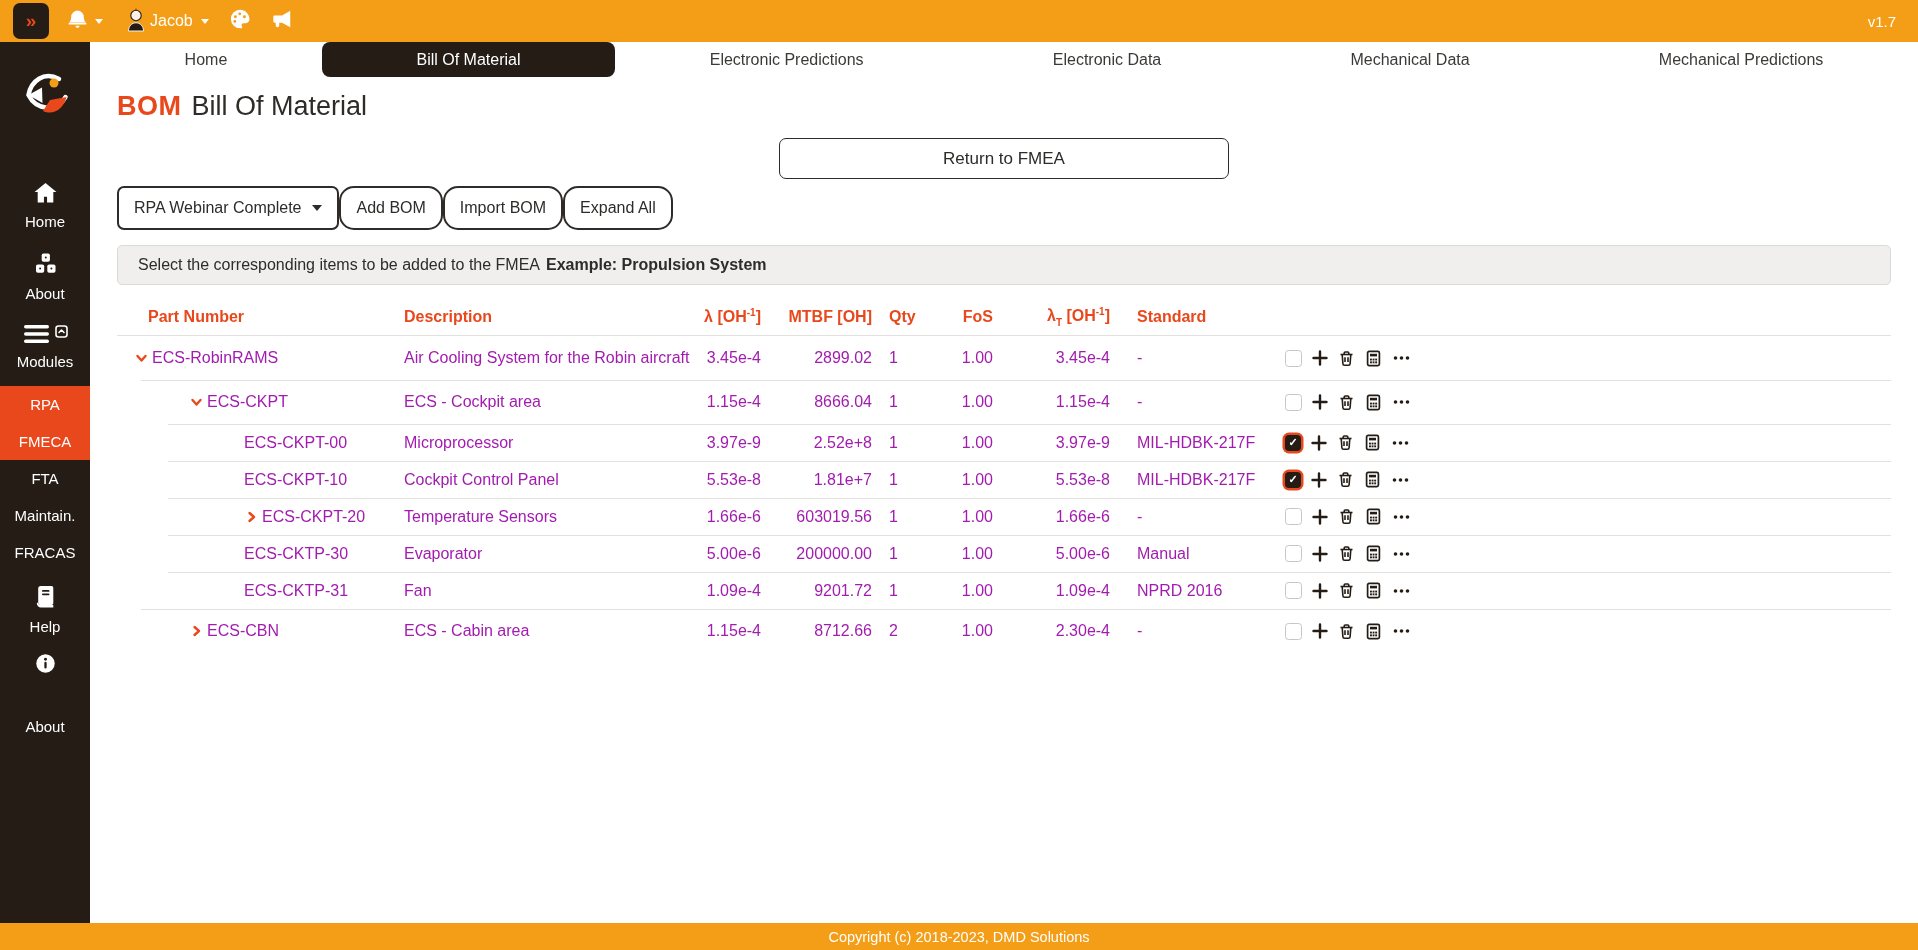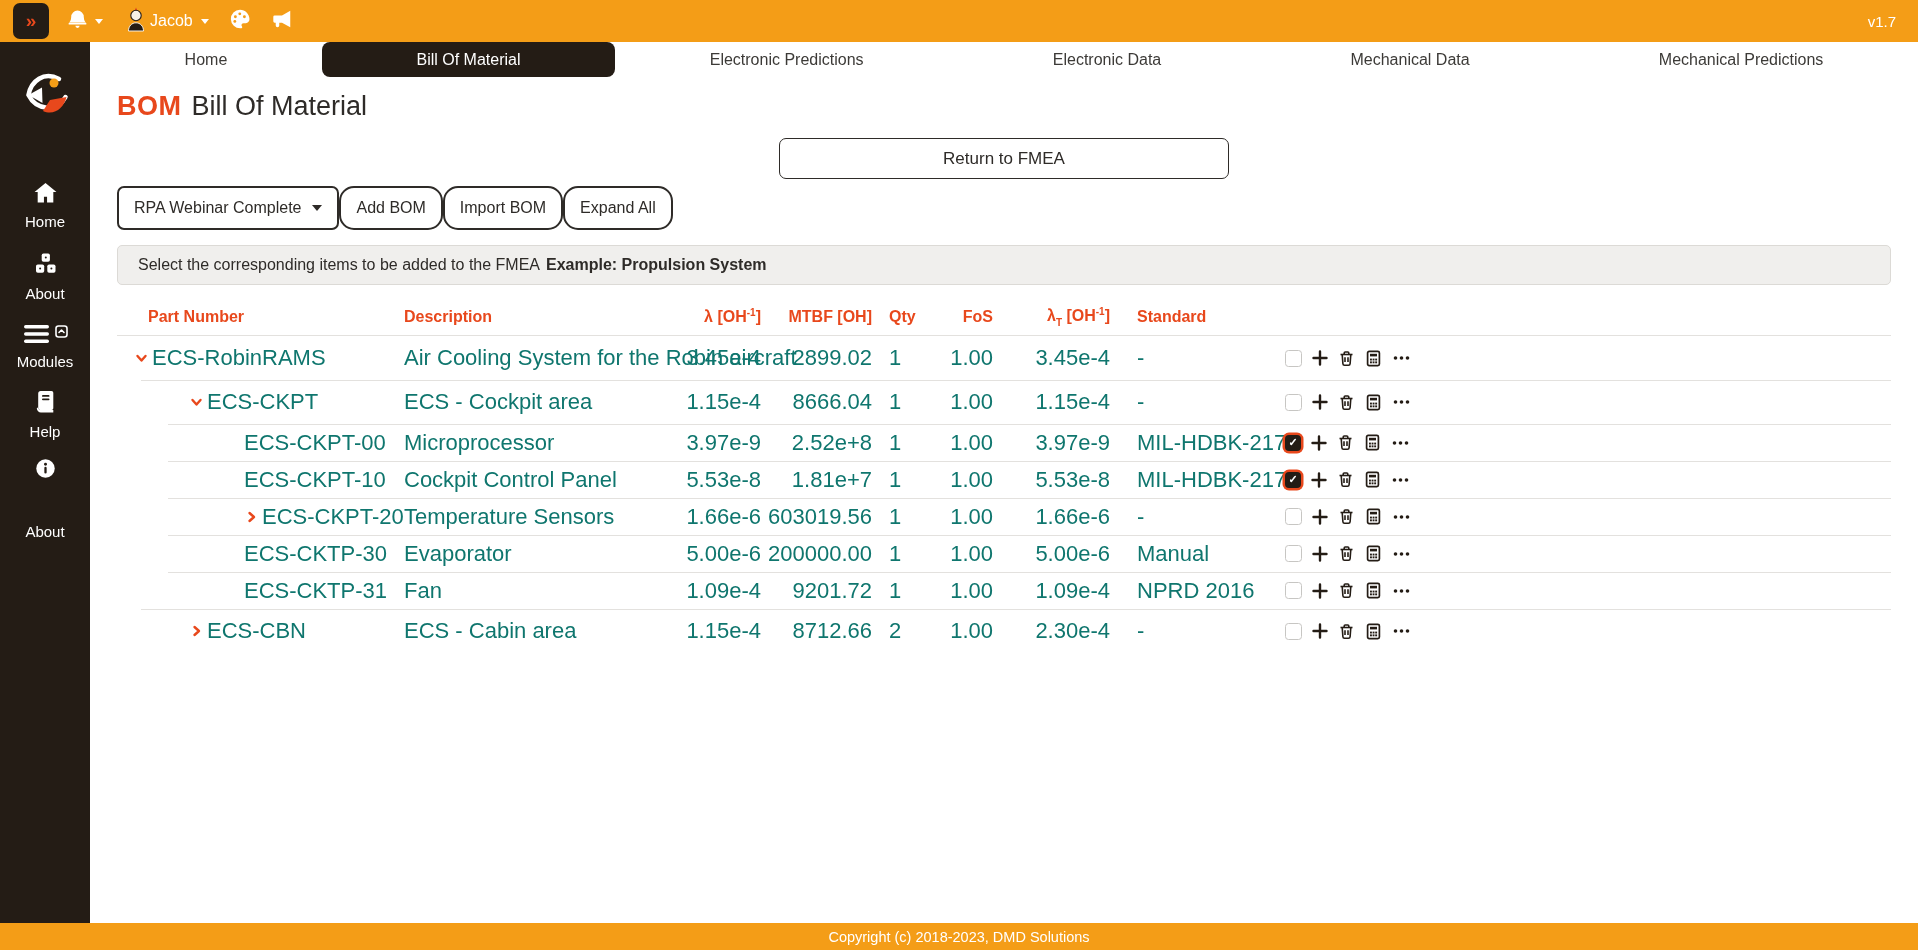"ECS-RobinRAMS" .trow { color: #0f766e -> #a21caf; font-size: 22px -> 16px }
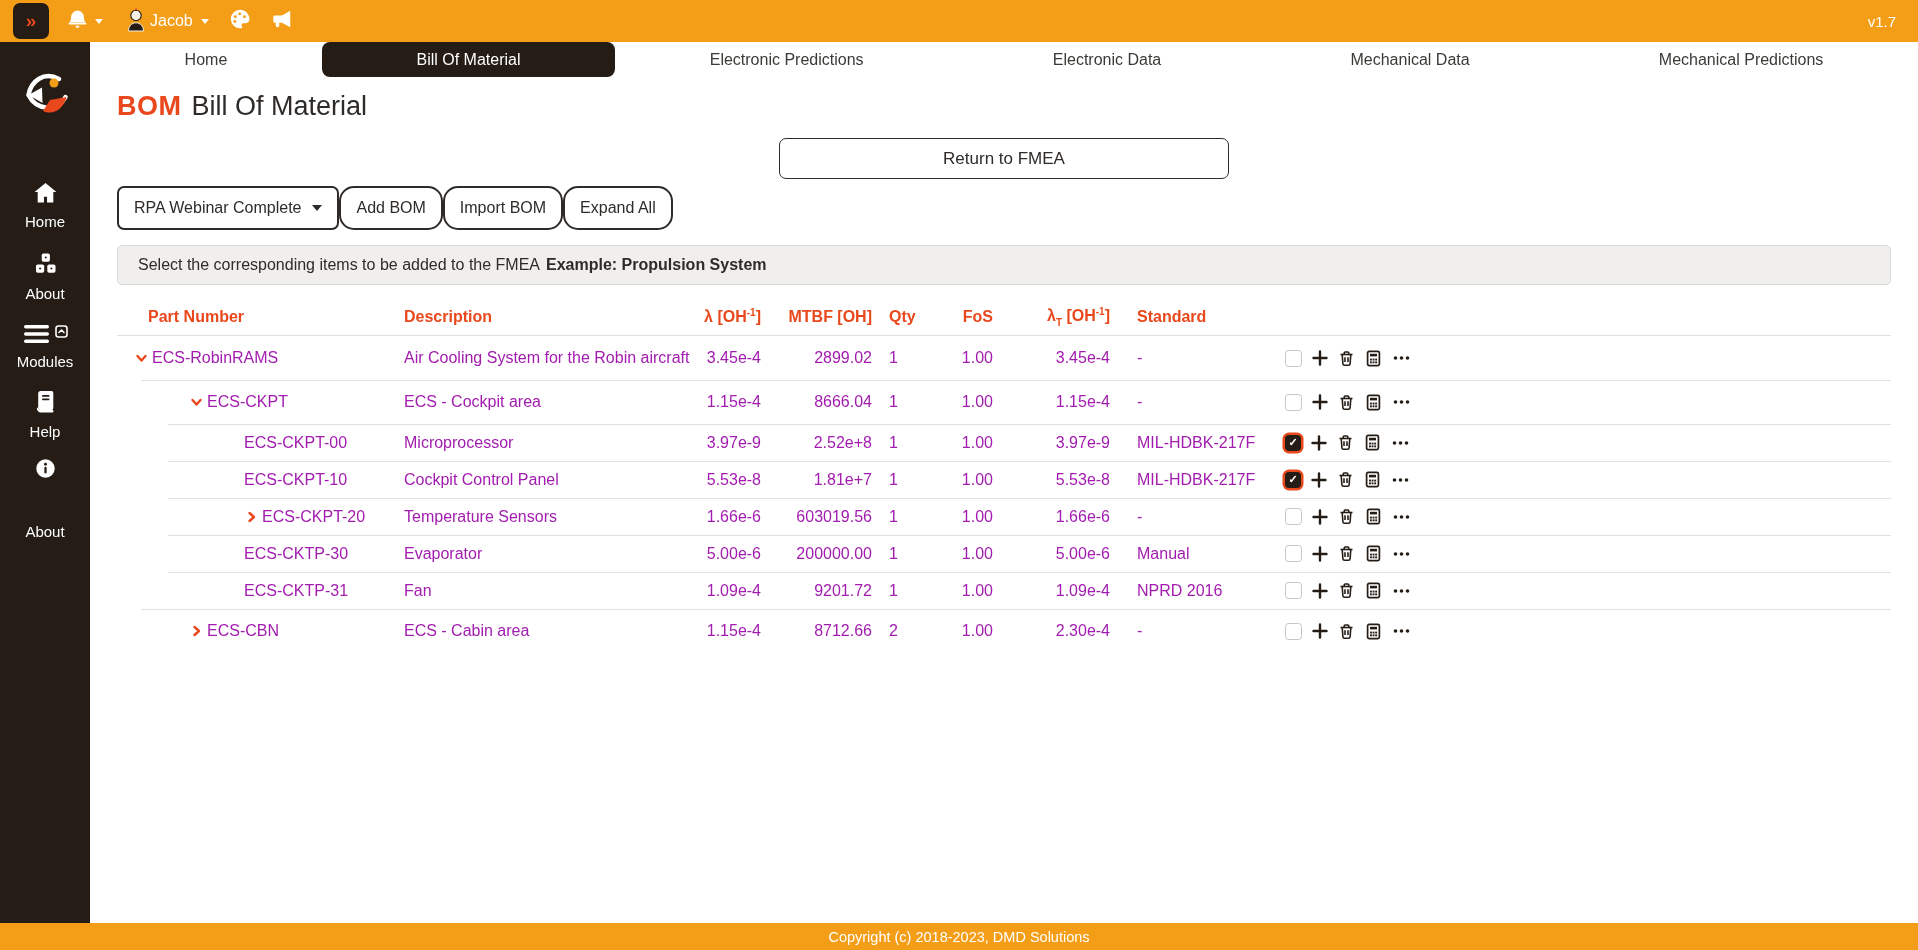"RPA" div.mod-links { html: none -> <div> <div> <div> <span>RPA</span> </div> <div> <span>FMECA</span> </div> </div> <div> <span>FTA</span> </div> <div> <span>Maintain.</span> </div> <div> <span>FRACAS</span> </div> </div> }
